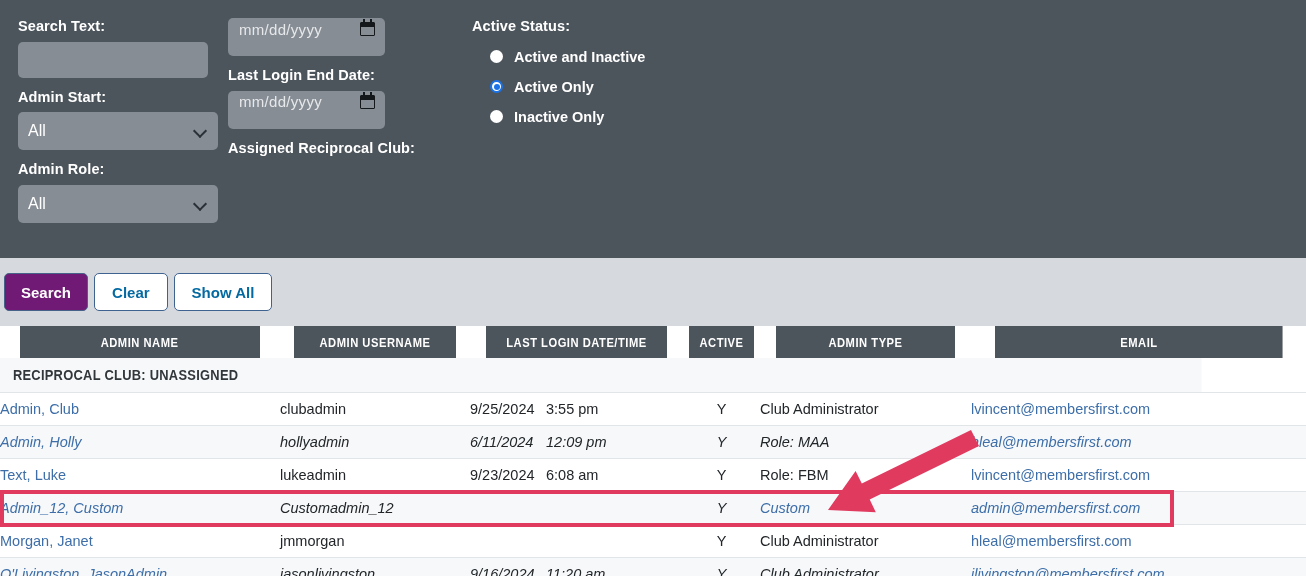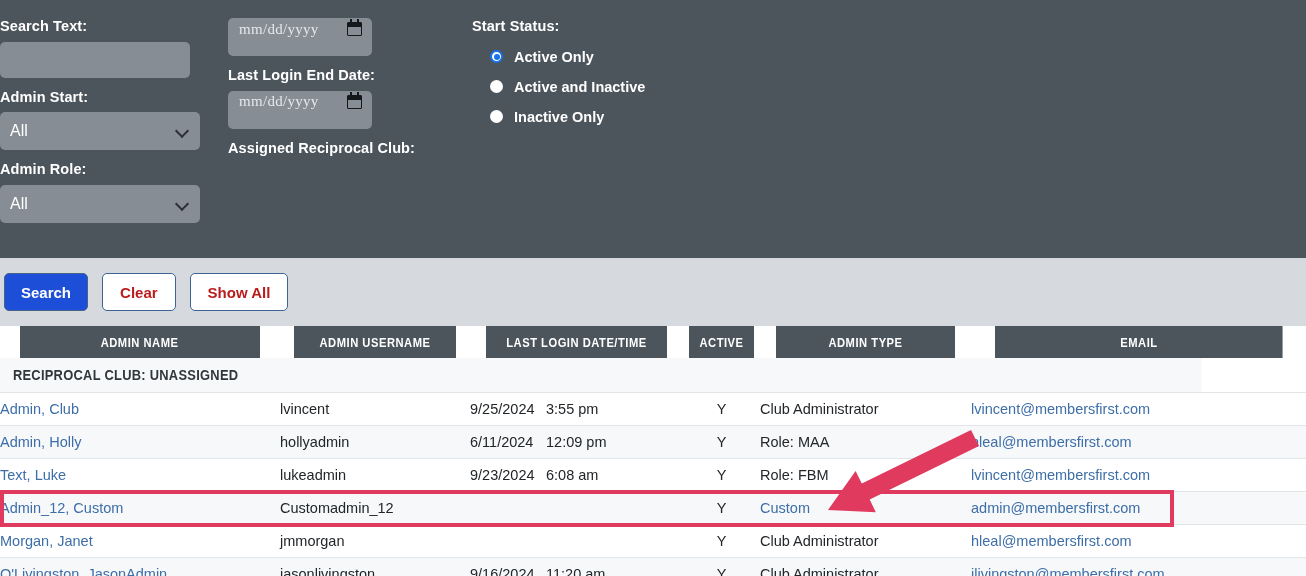"Search Text:" .col-1 { padding-left: none -> 18px }
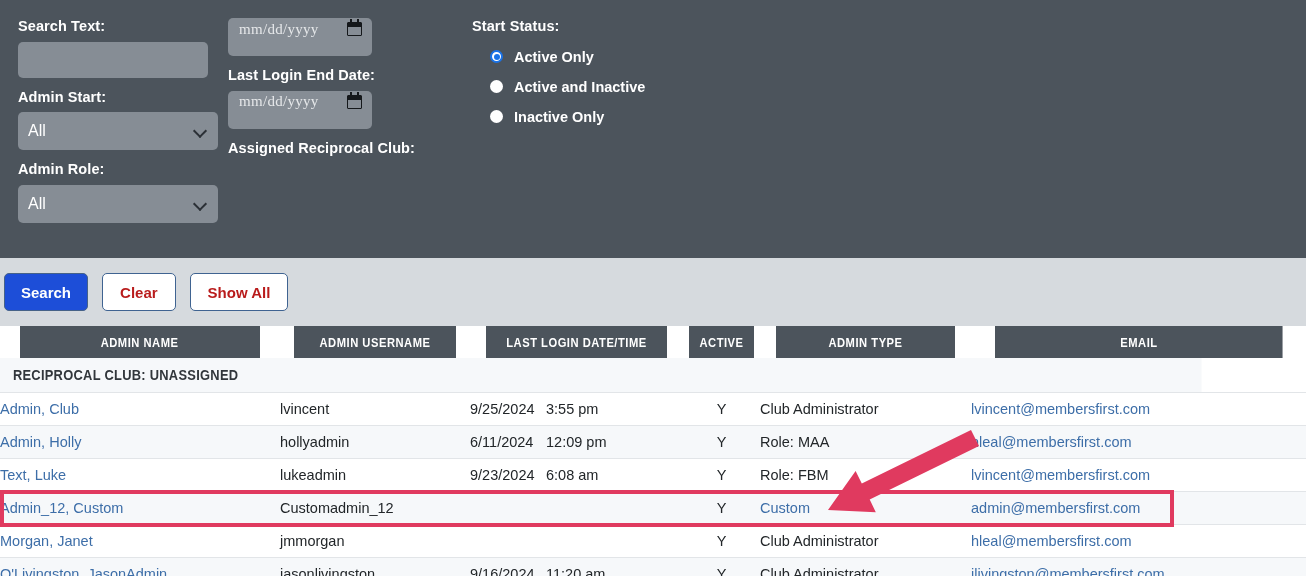"mm/dd/yyyy" .date-box { font-family: Liberation Serif, serif -> none; width: 144px -> 157px }
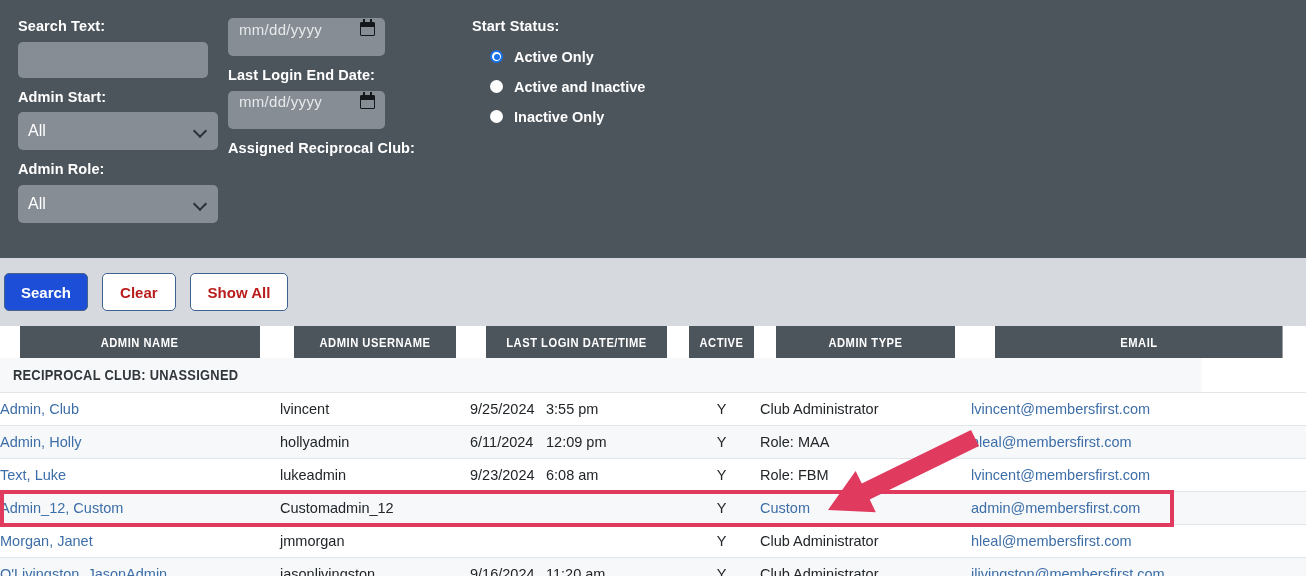"Start Status:" div.field-label { text: Start -> Active }
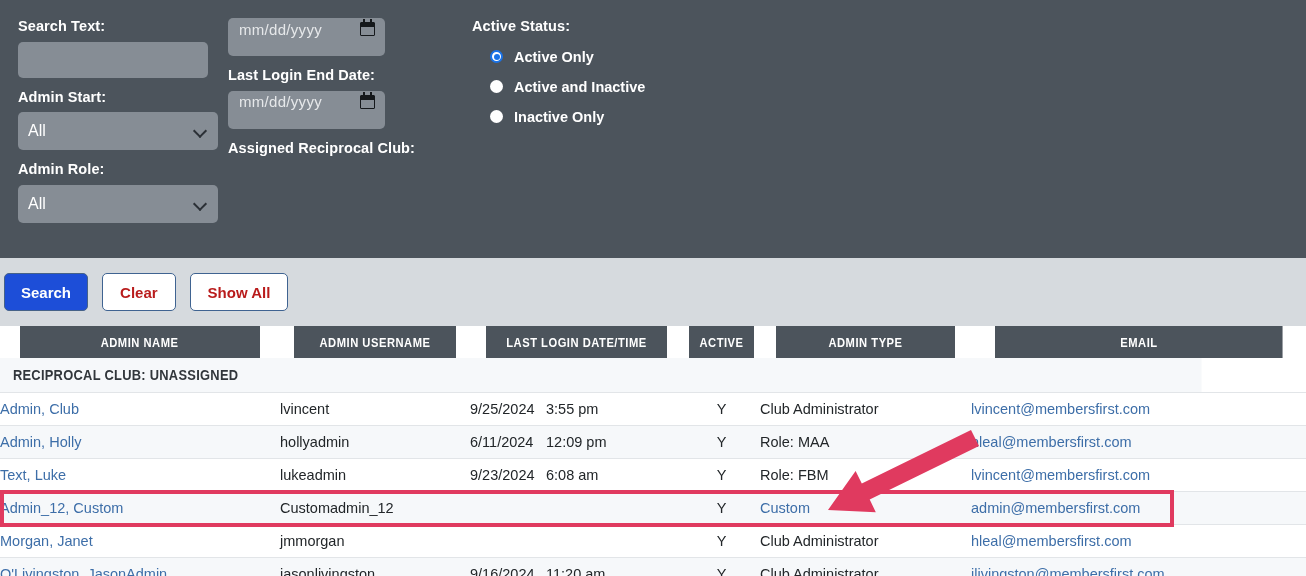"Active Only" div.radio-row { order: before "Active and Inactive" -> after "Active and Inactive" }
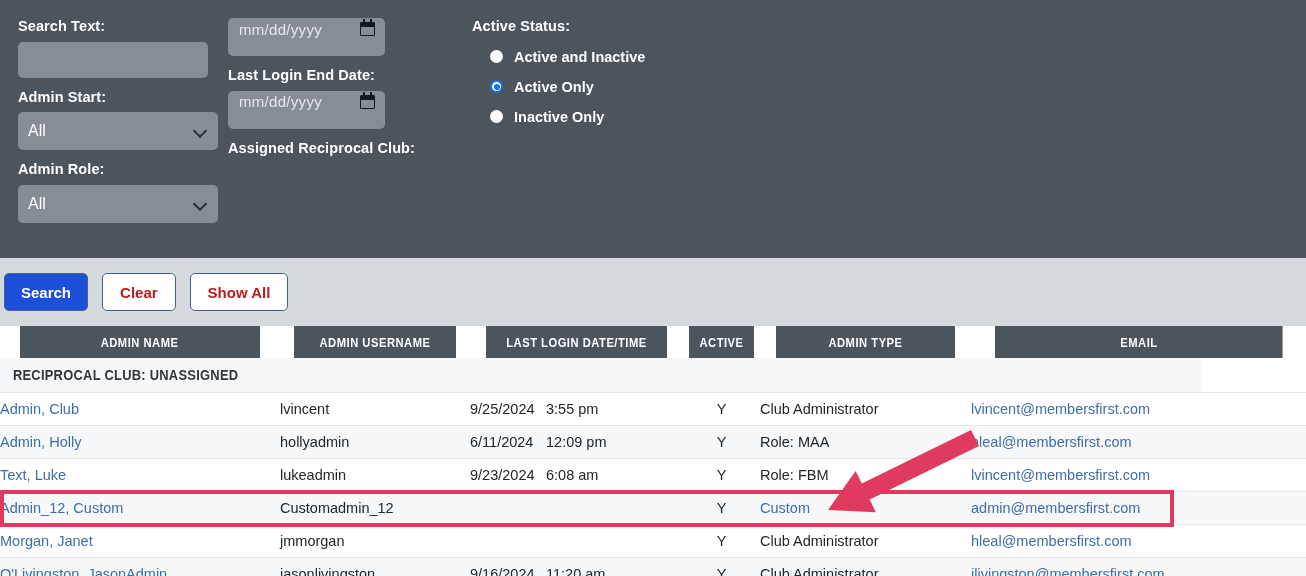"Search" .btn-primary { background: #1d4ed8 -> #701a75 }
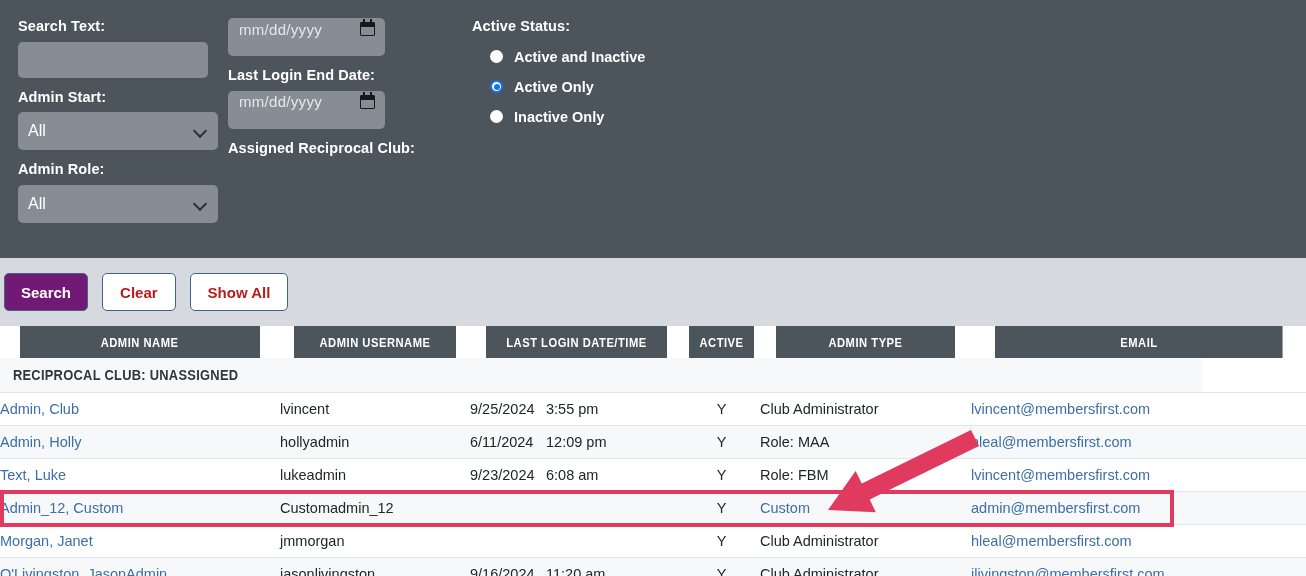"Clear" .btn-outline { color: #b91c1c -> #0369a1; margin-left: 14px -> 6px }
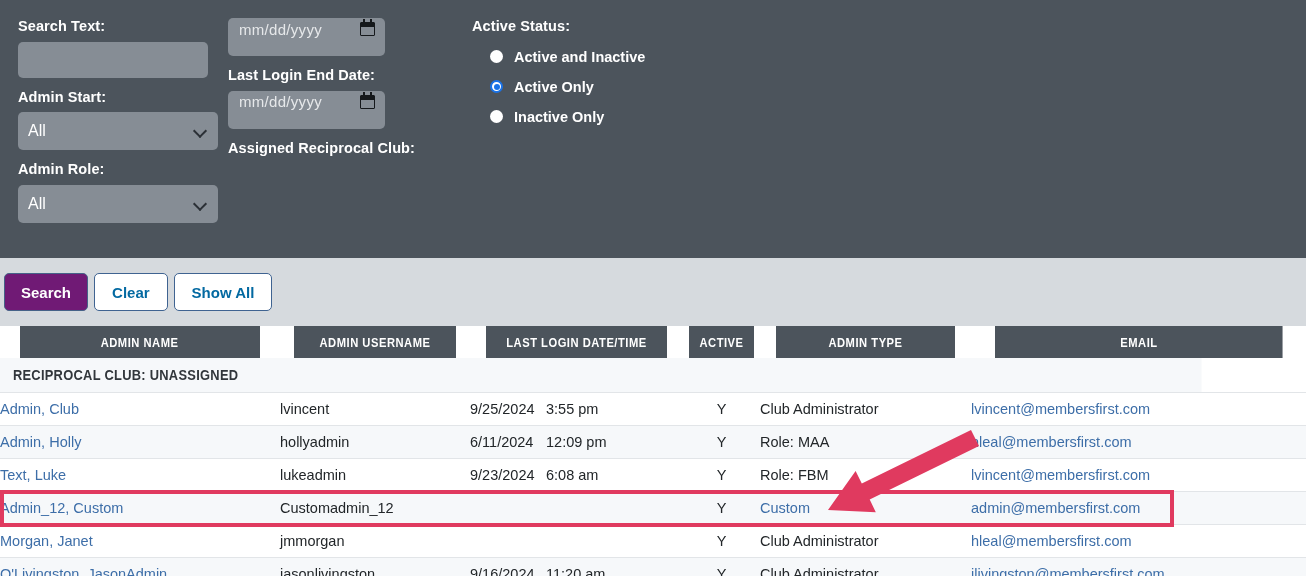"lvincent" td.c-user { text: lvincent -> clubadmin }
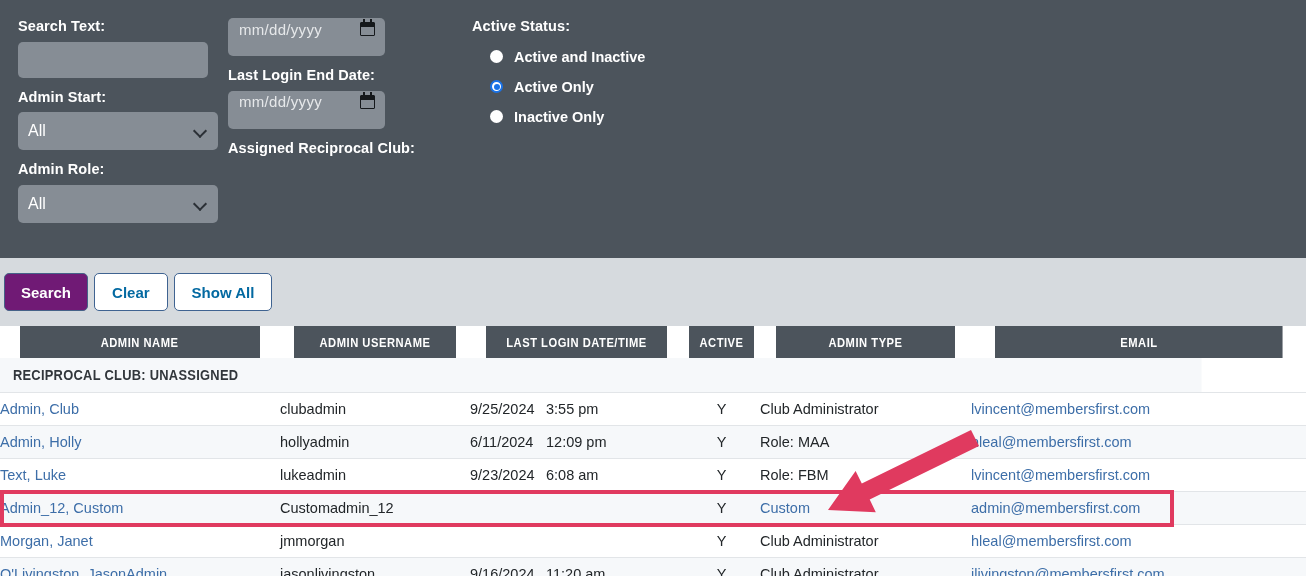"Admin, Holly" tr.row-even td { font-style: none -> italic }
